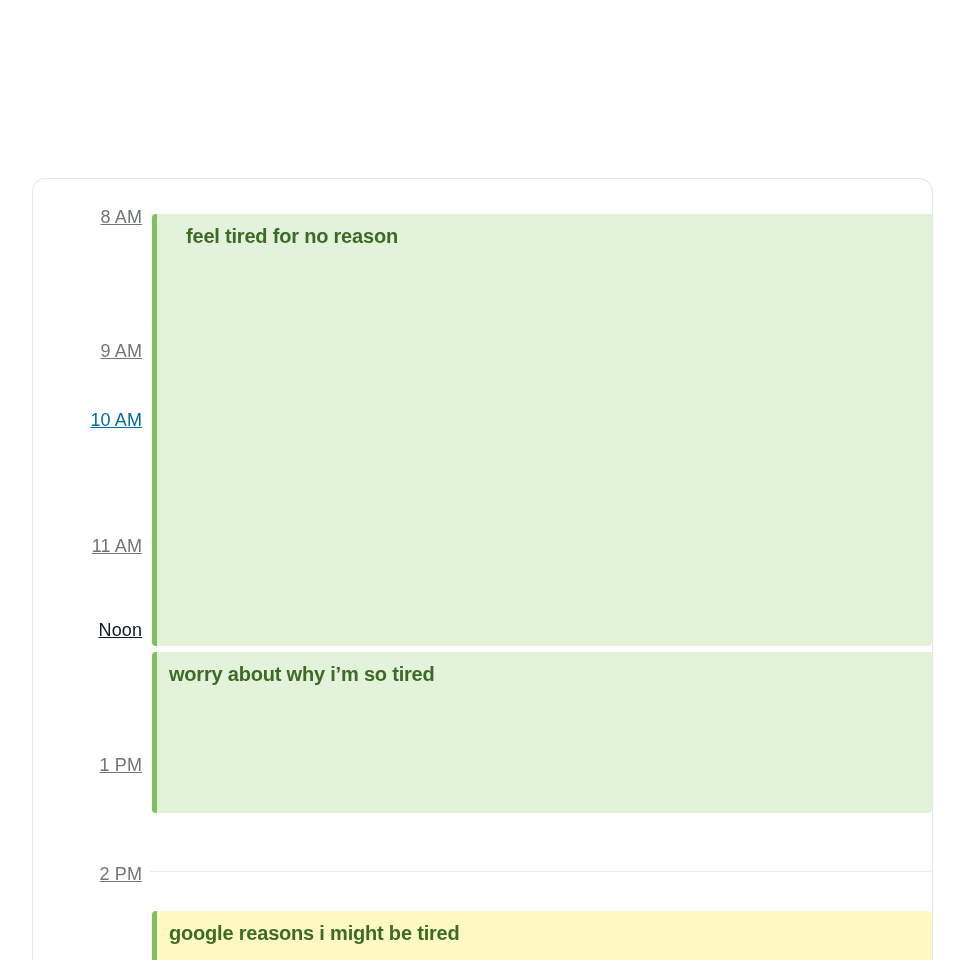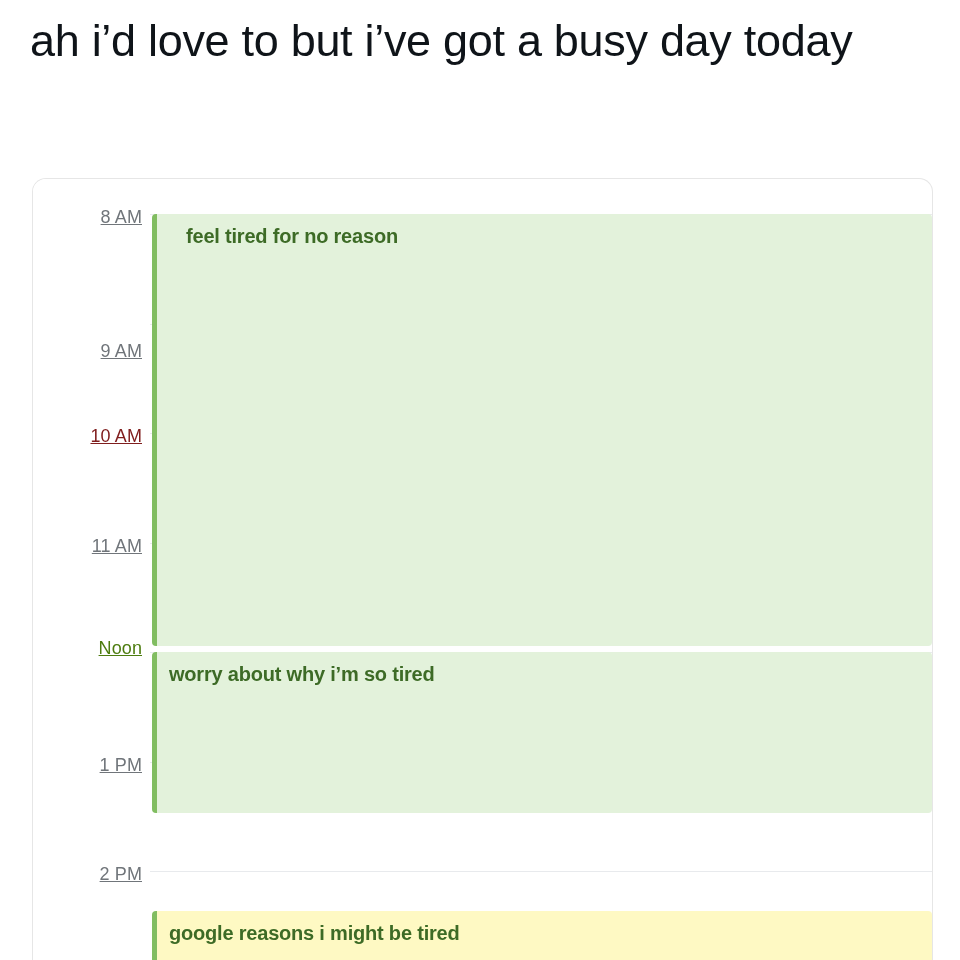"ah i’d love to but" div.tweet-text { html: <div>ah i’d love to but i’ve got a busy day today</div> -> none }
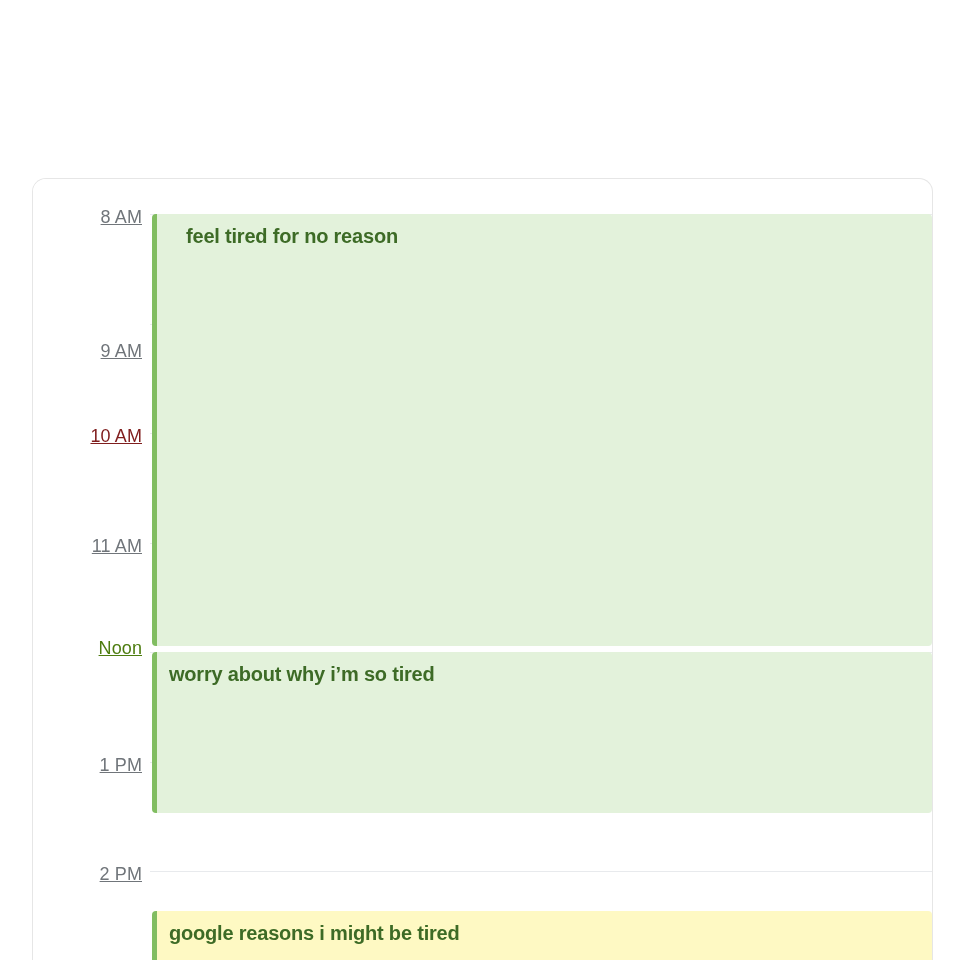"10 AM" div.time-label { color: #7f1d1d -> #0369a1; top: 248px -> 232px }
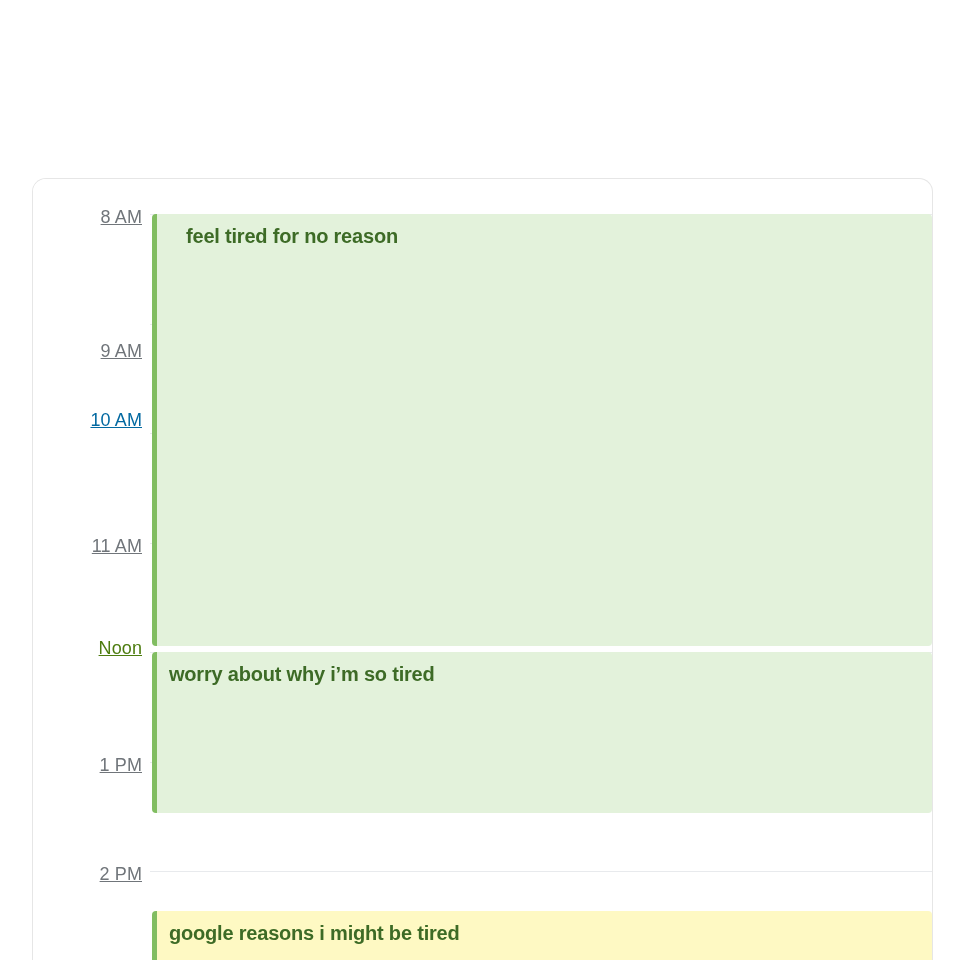"Noon" div.time-label { color: #4d7c0f -> #0f172a; top: 460px -> 442px }
